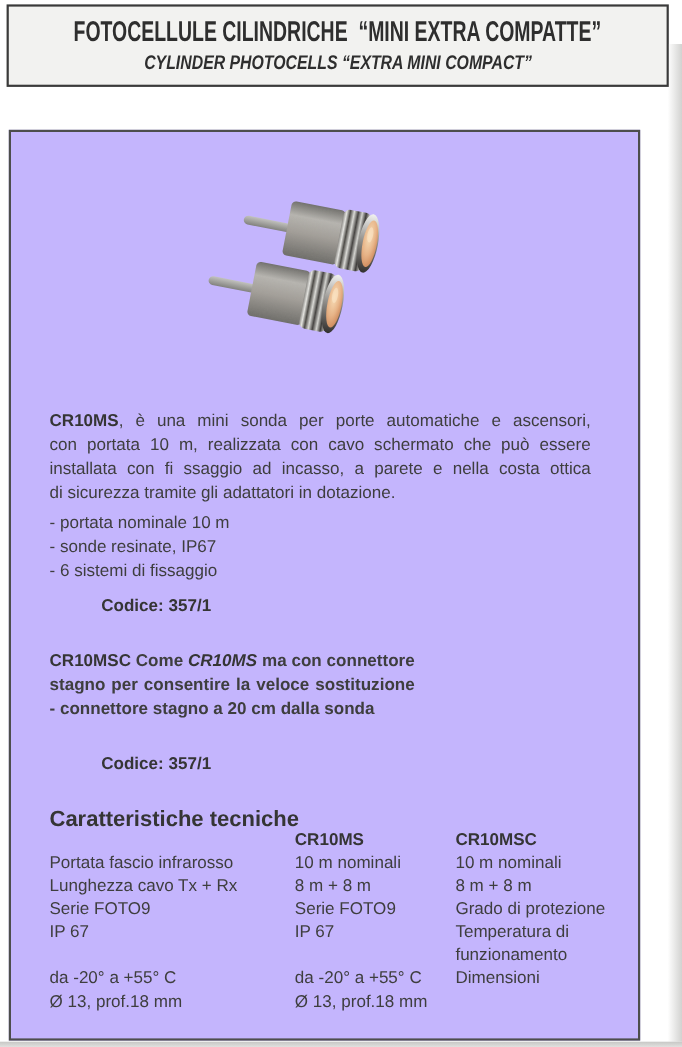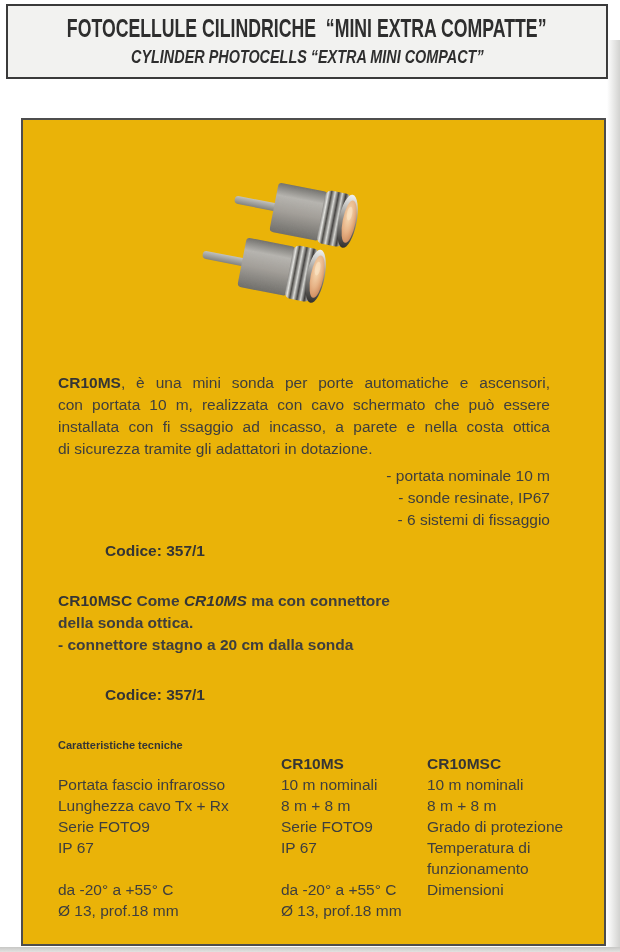"CR10MS, è una mini sonda" .main-box { background: #eab308 -> #c4b5fd; left: 21px -> 8px; padding-left: 11px -> none }
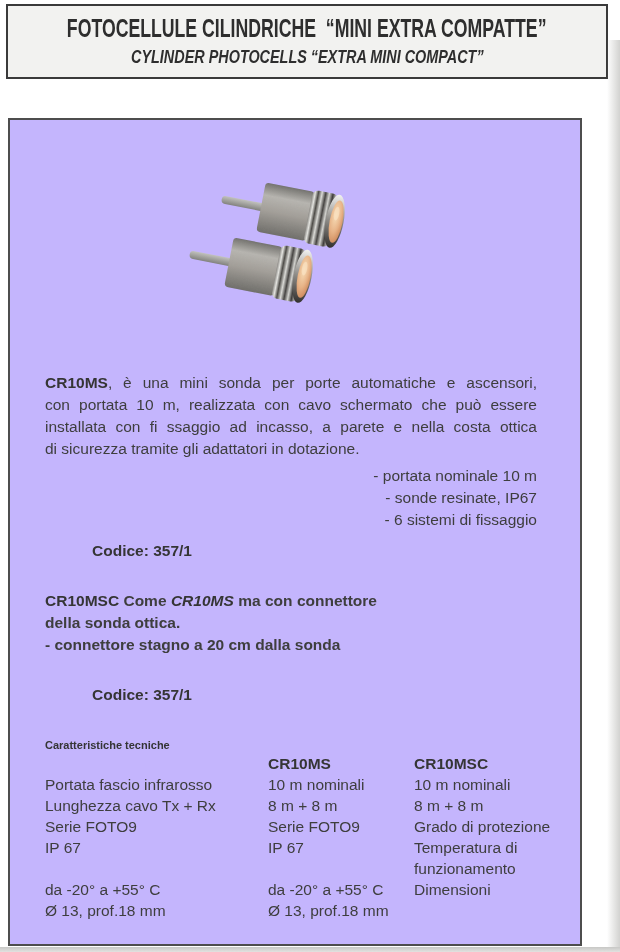"- portata nominale 10 m" .bullets { text-align: right -> none }
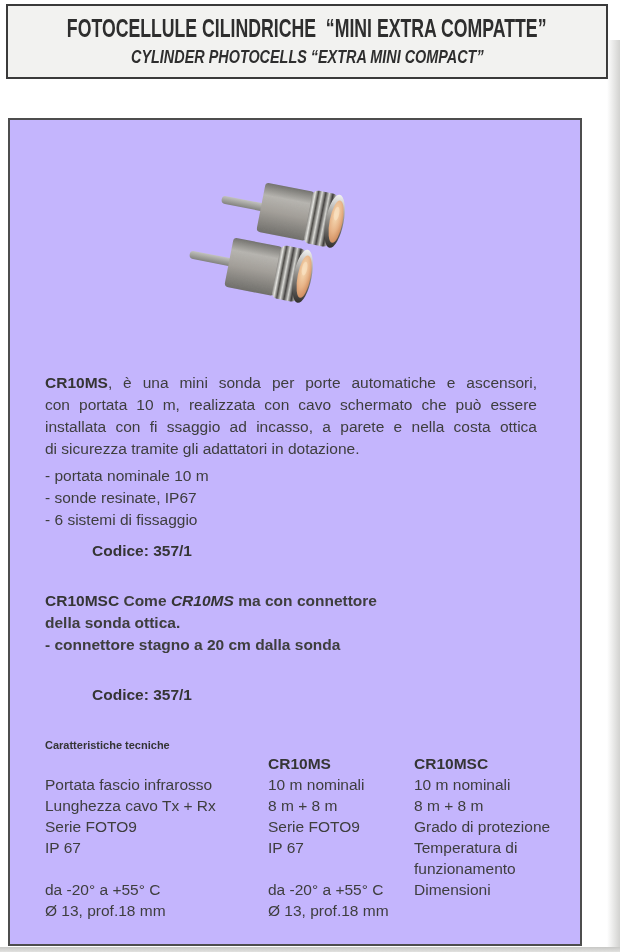"stagno per consentire la veloce" div.j { html: none -> <div>stagno per consentire la veloce sostituzione</div> }
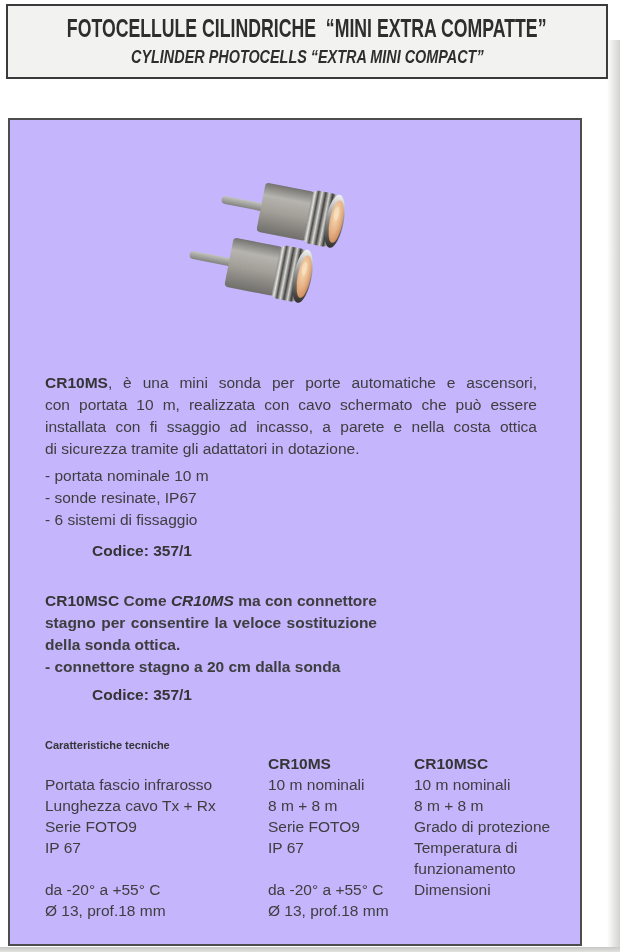"della sonda ottica." div { html: <div>della sonda ottica.</div> -> none }
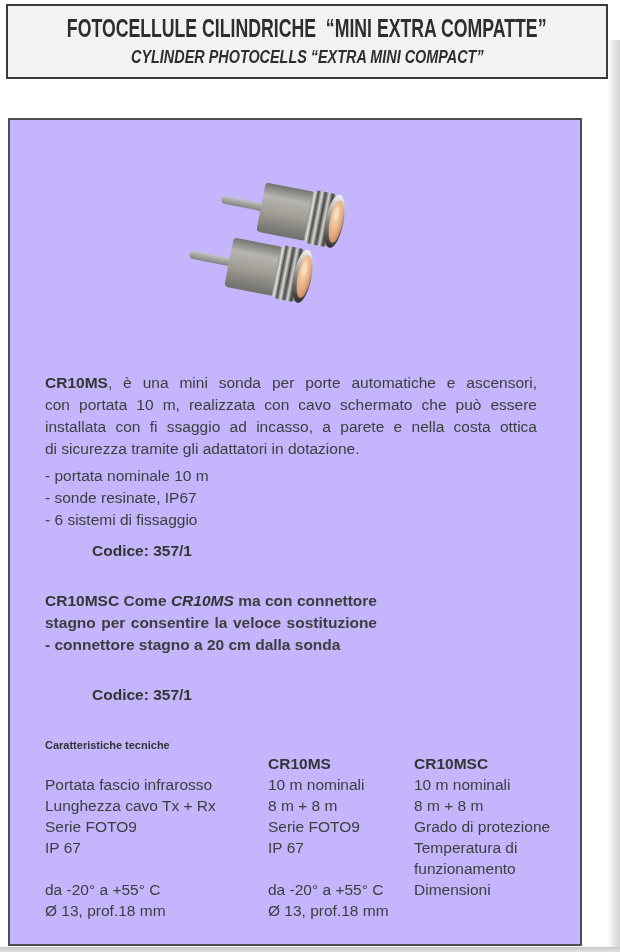"Caratteristiche tecniche" .specs-title { font-size: 11px -> 20px }
